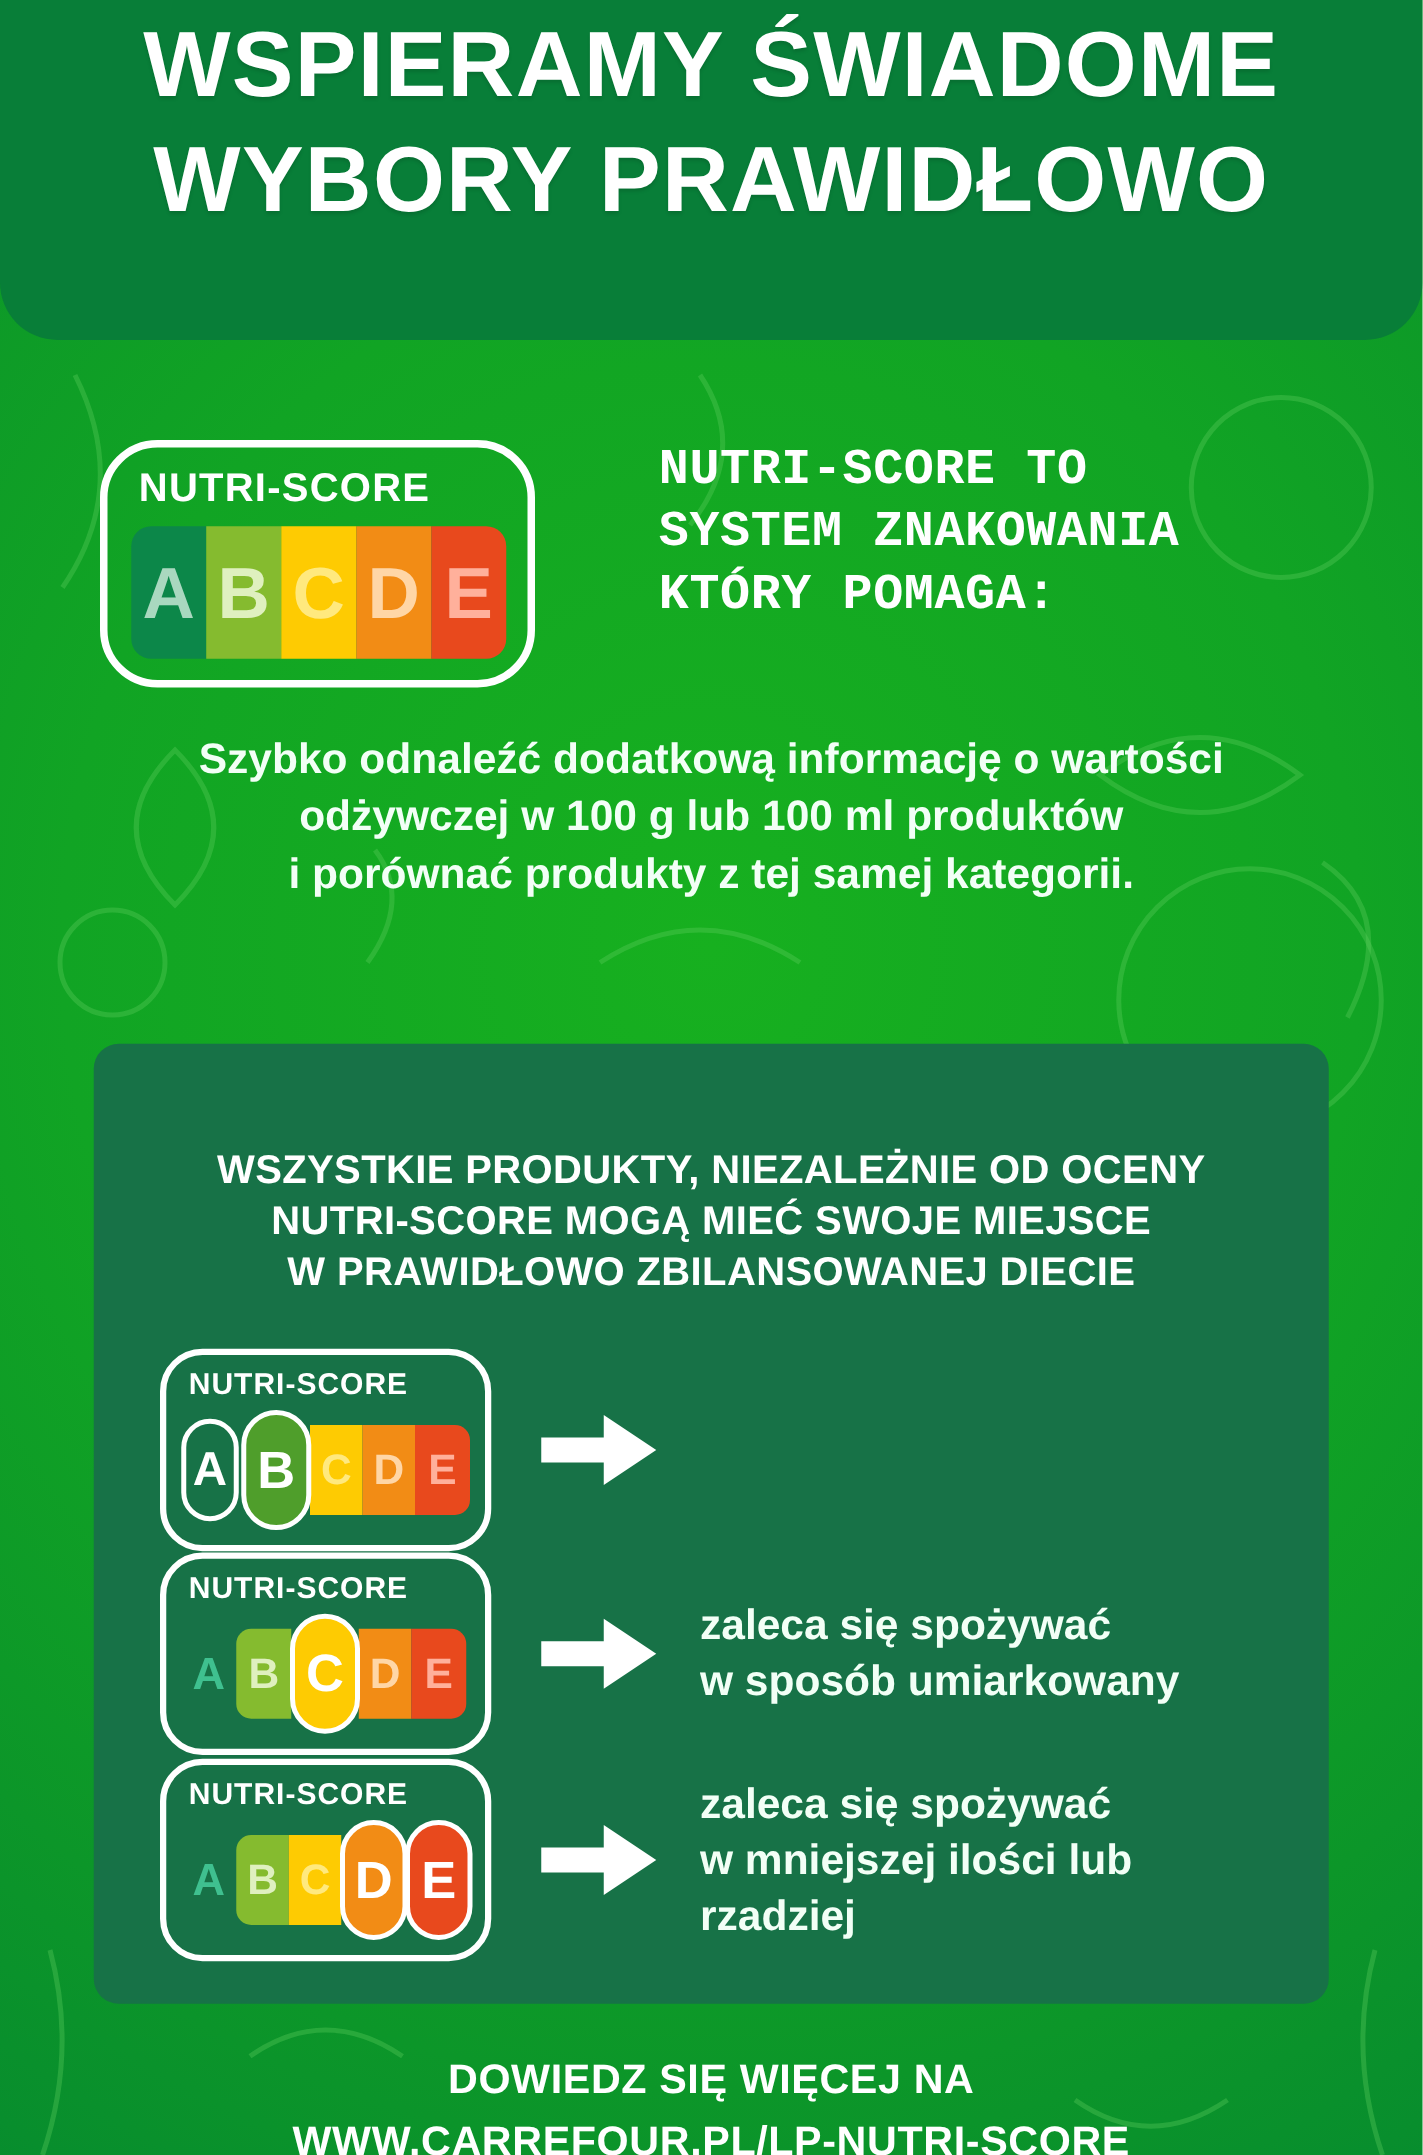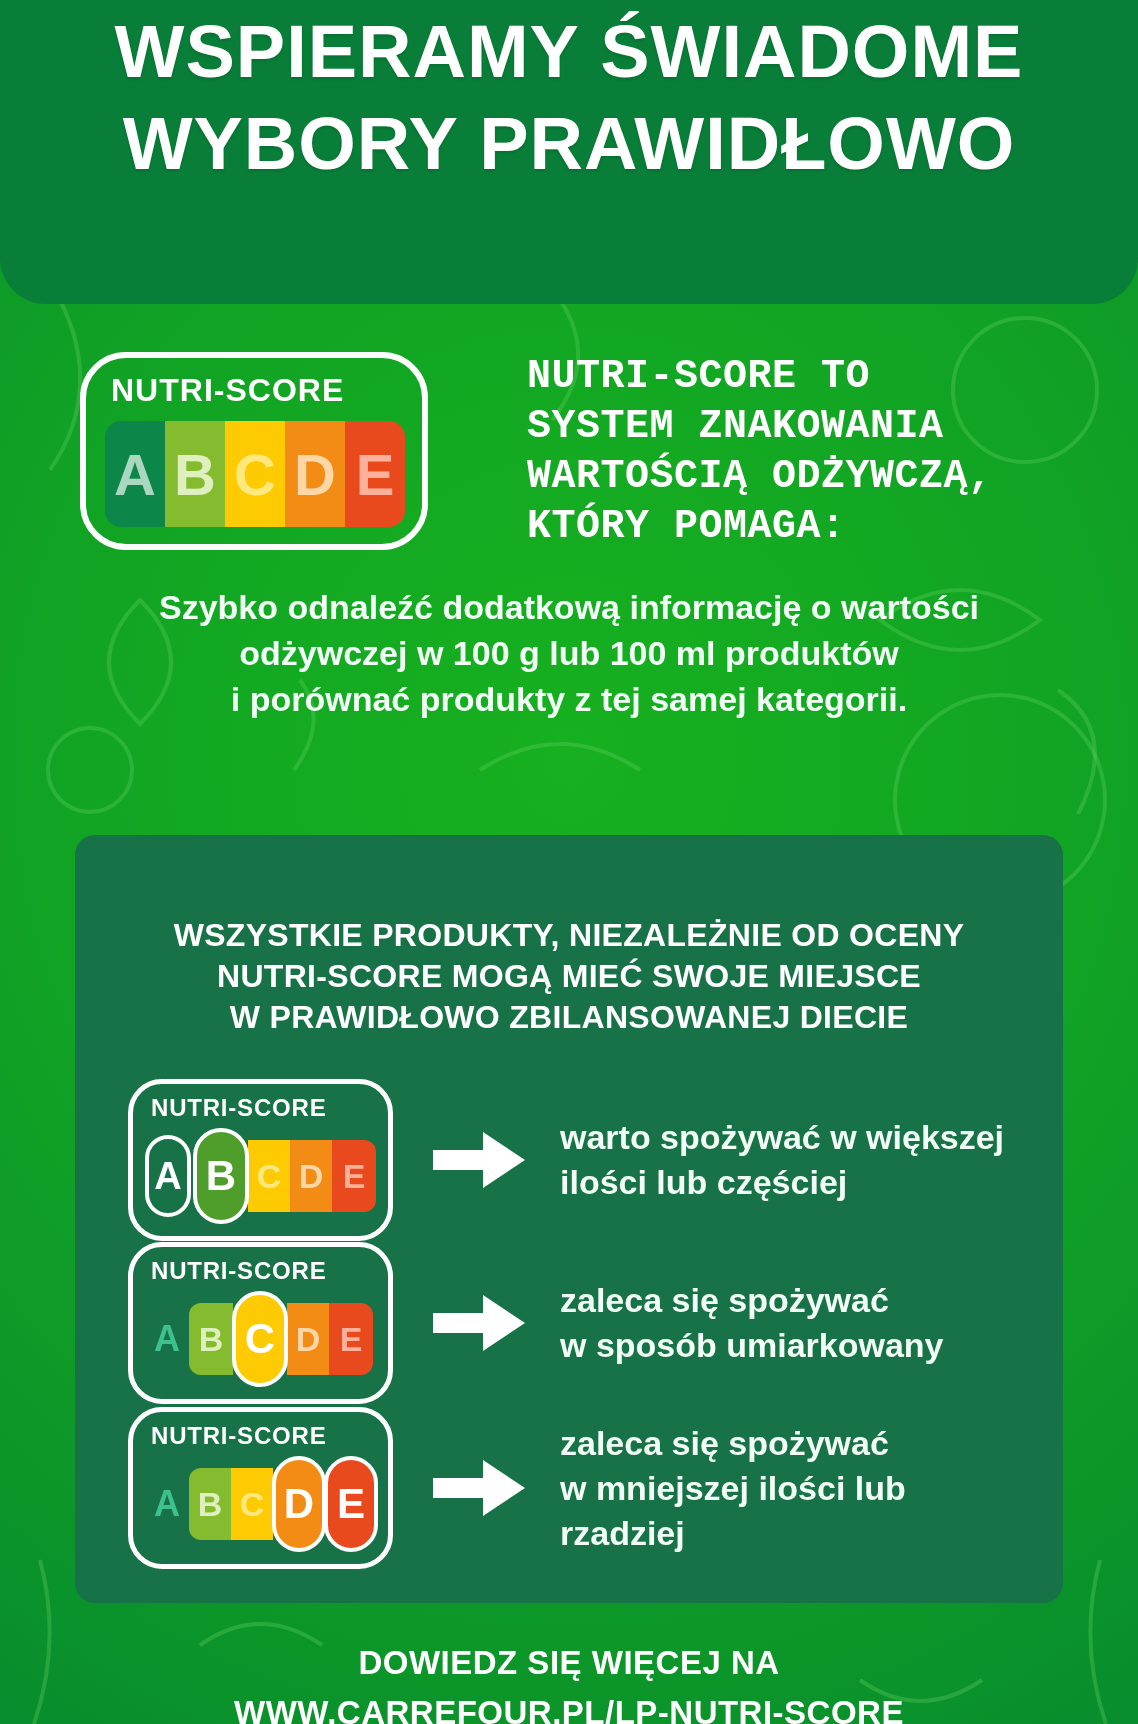"WSPIERAMY ŚWIADOME" .header { height: 304px -> 272px }
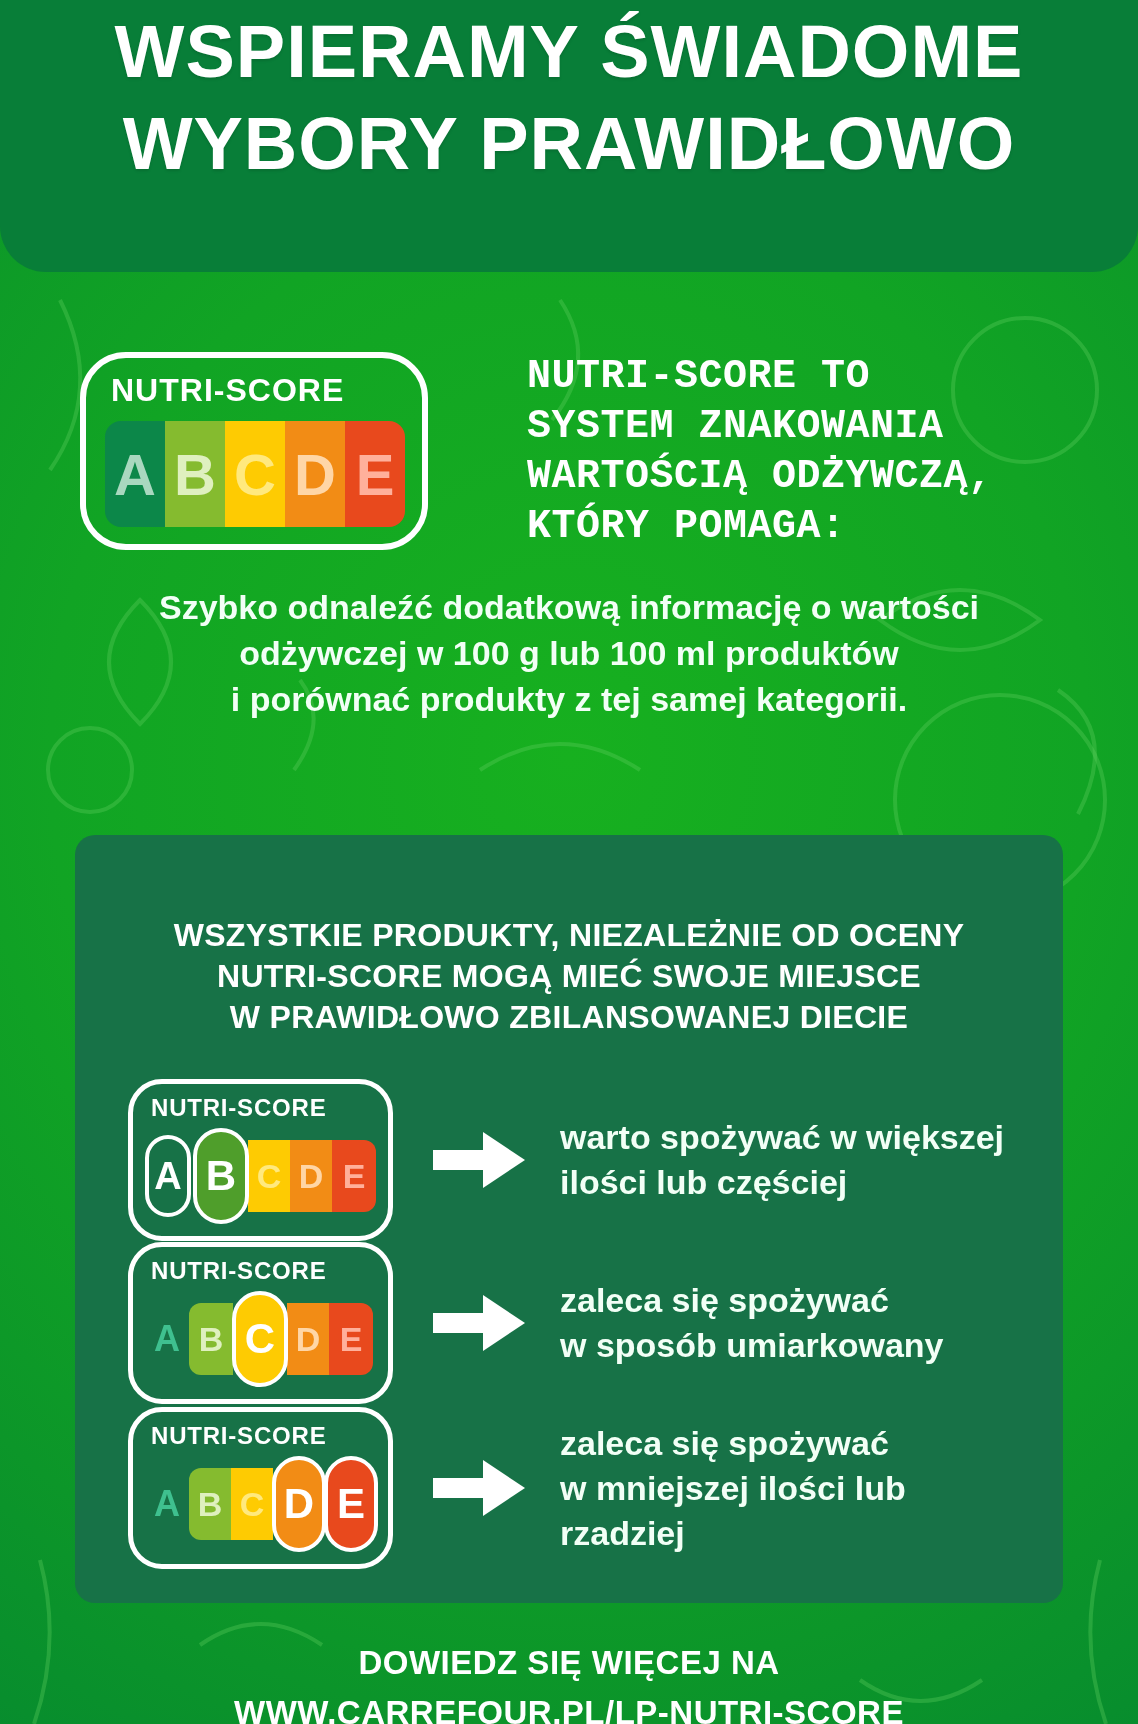"WARTOŚCIĄ ODŻYWCZĄ," div.line { html: <div>WARTOŚCIĄ ODŻYWCZĄ,</div> -> none }
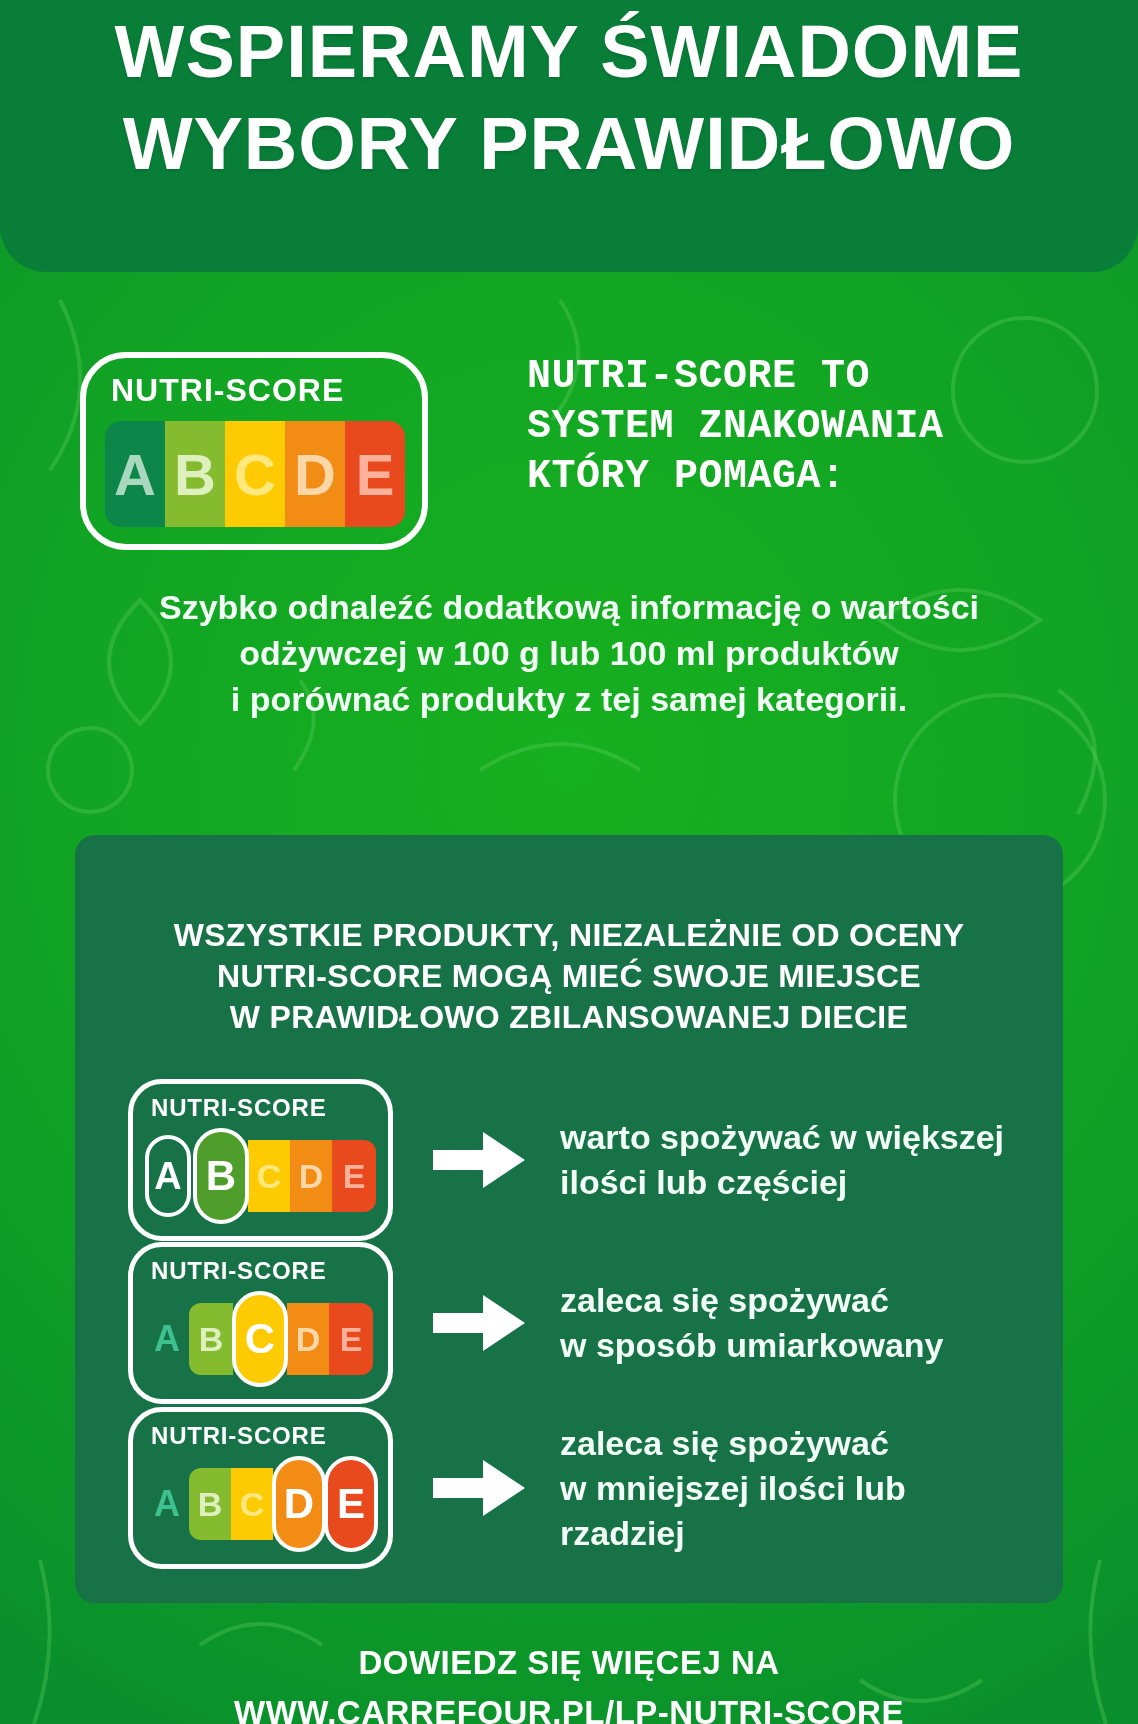"warto spożywać w większej" div.row-desc { html: <div> <div>warto spożywać w większej</div> <div>ilości lub częściej</div> </div> -> none }
